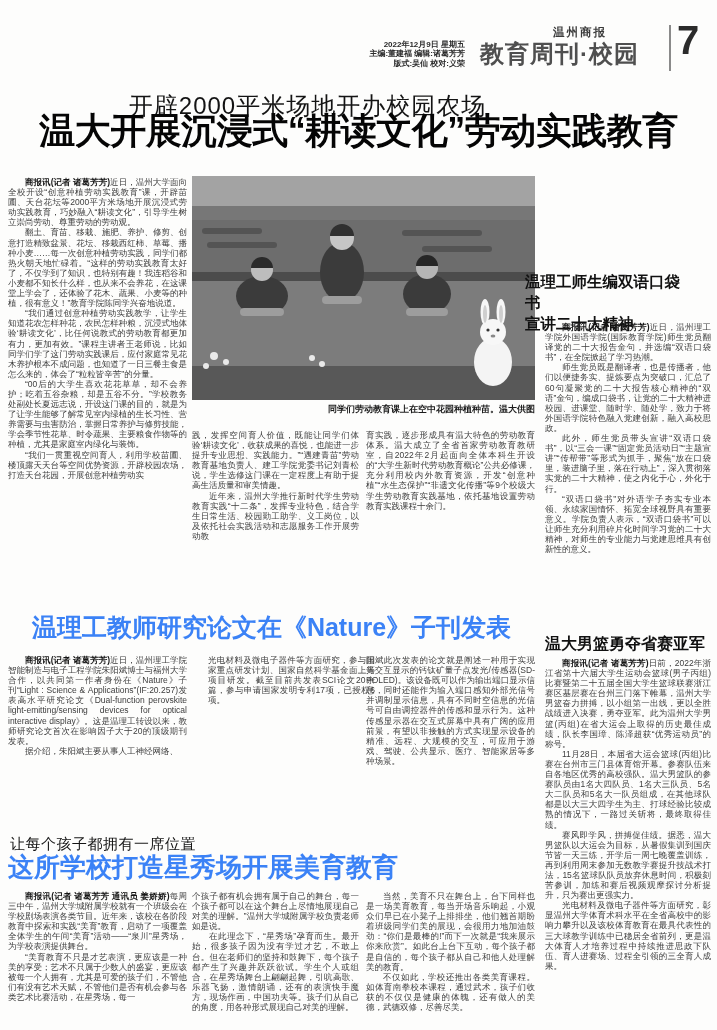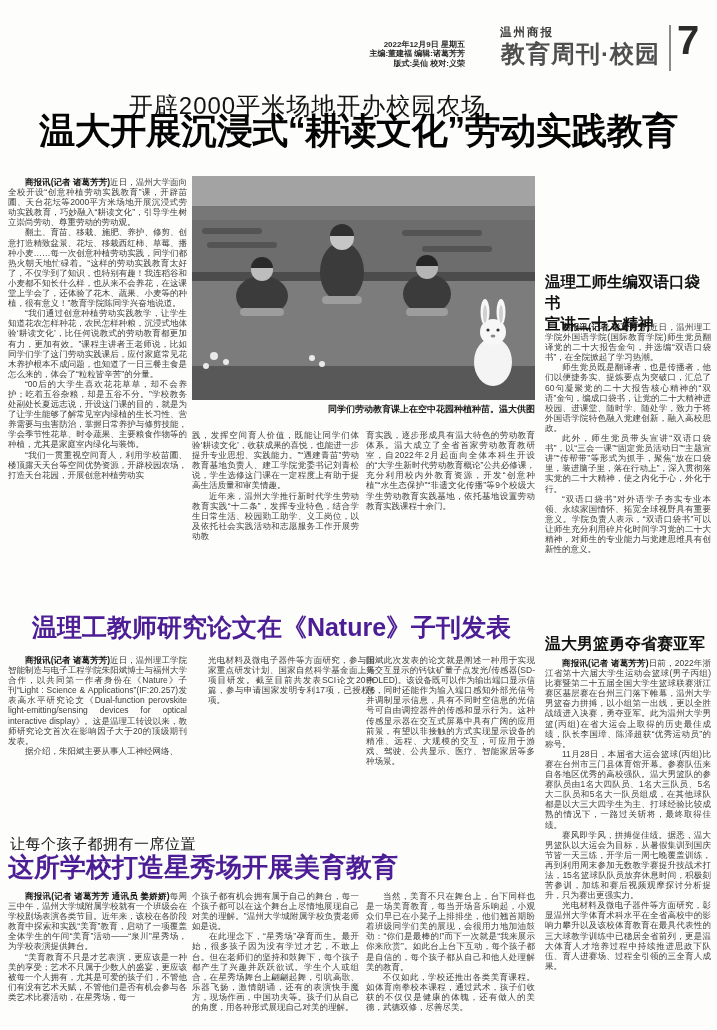"温州商报" .hdr-paper { text-align: left -> center }
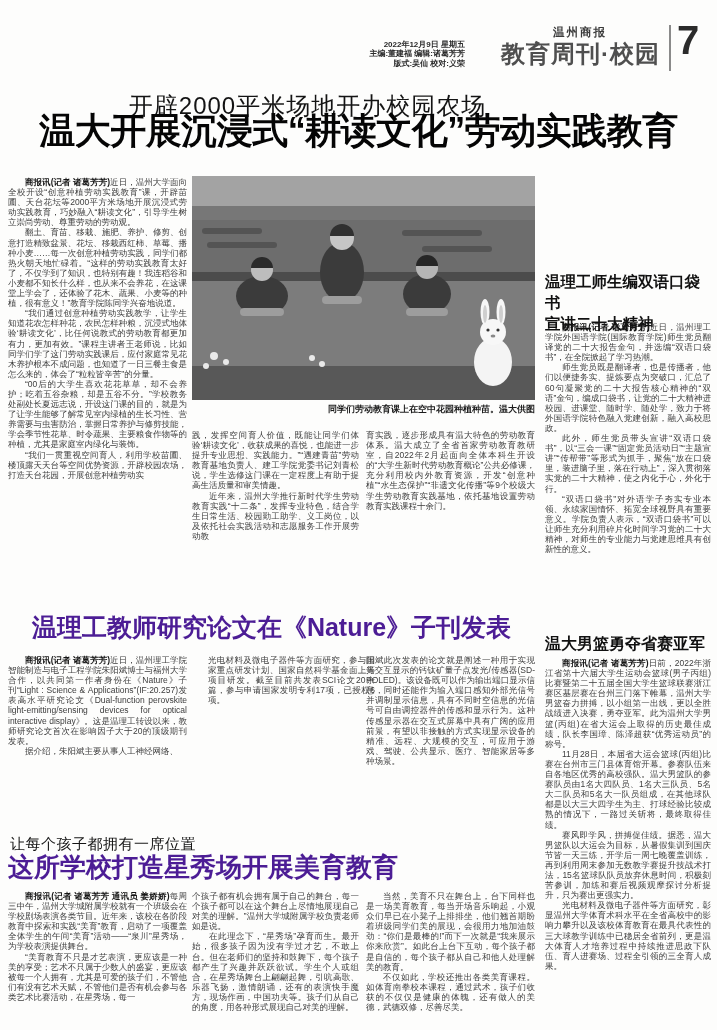"教育周刊·校园" .hdr-section { text-align: right -> left }
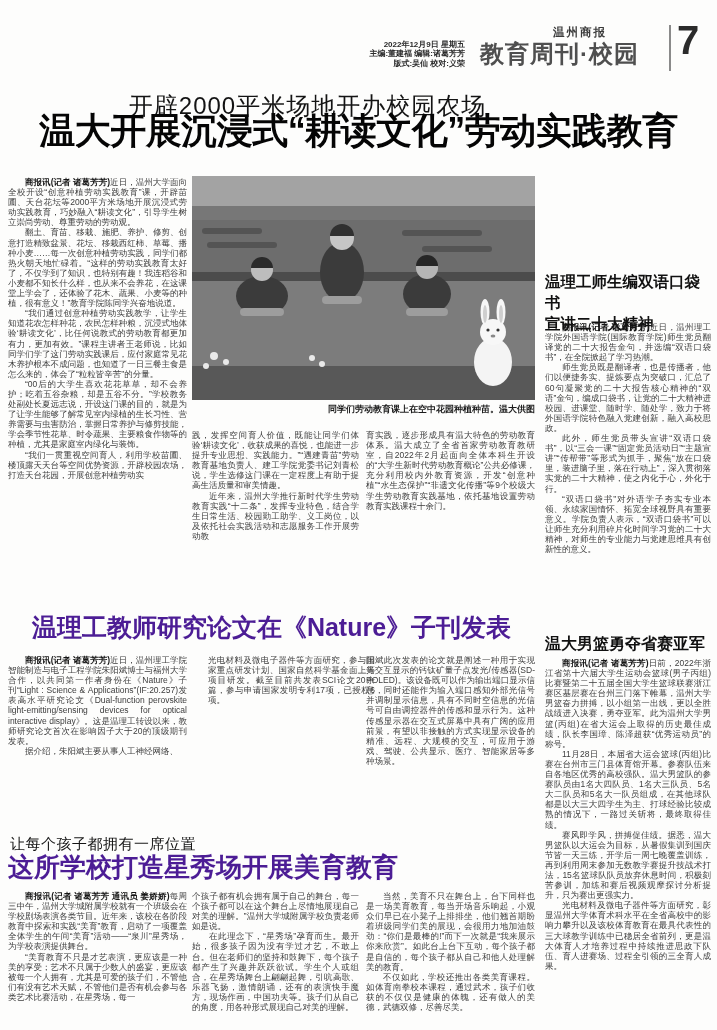"温理工师生编双语口袋书" .pocket-title { left: 545px -> 525px }
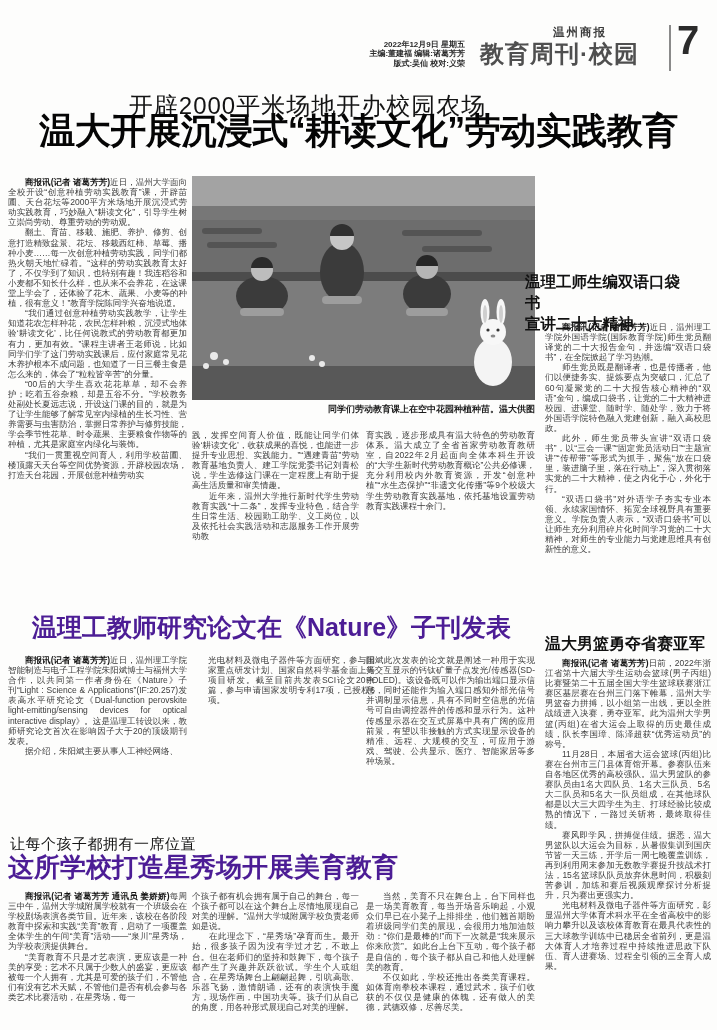"温理工教师研究论文在《Nature》子刊发表" .sec-title { color: #4c1d95 -> #3b82f6 }
